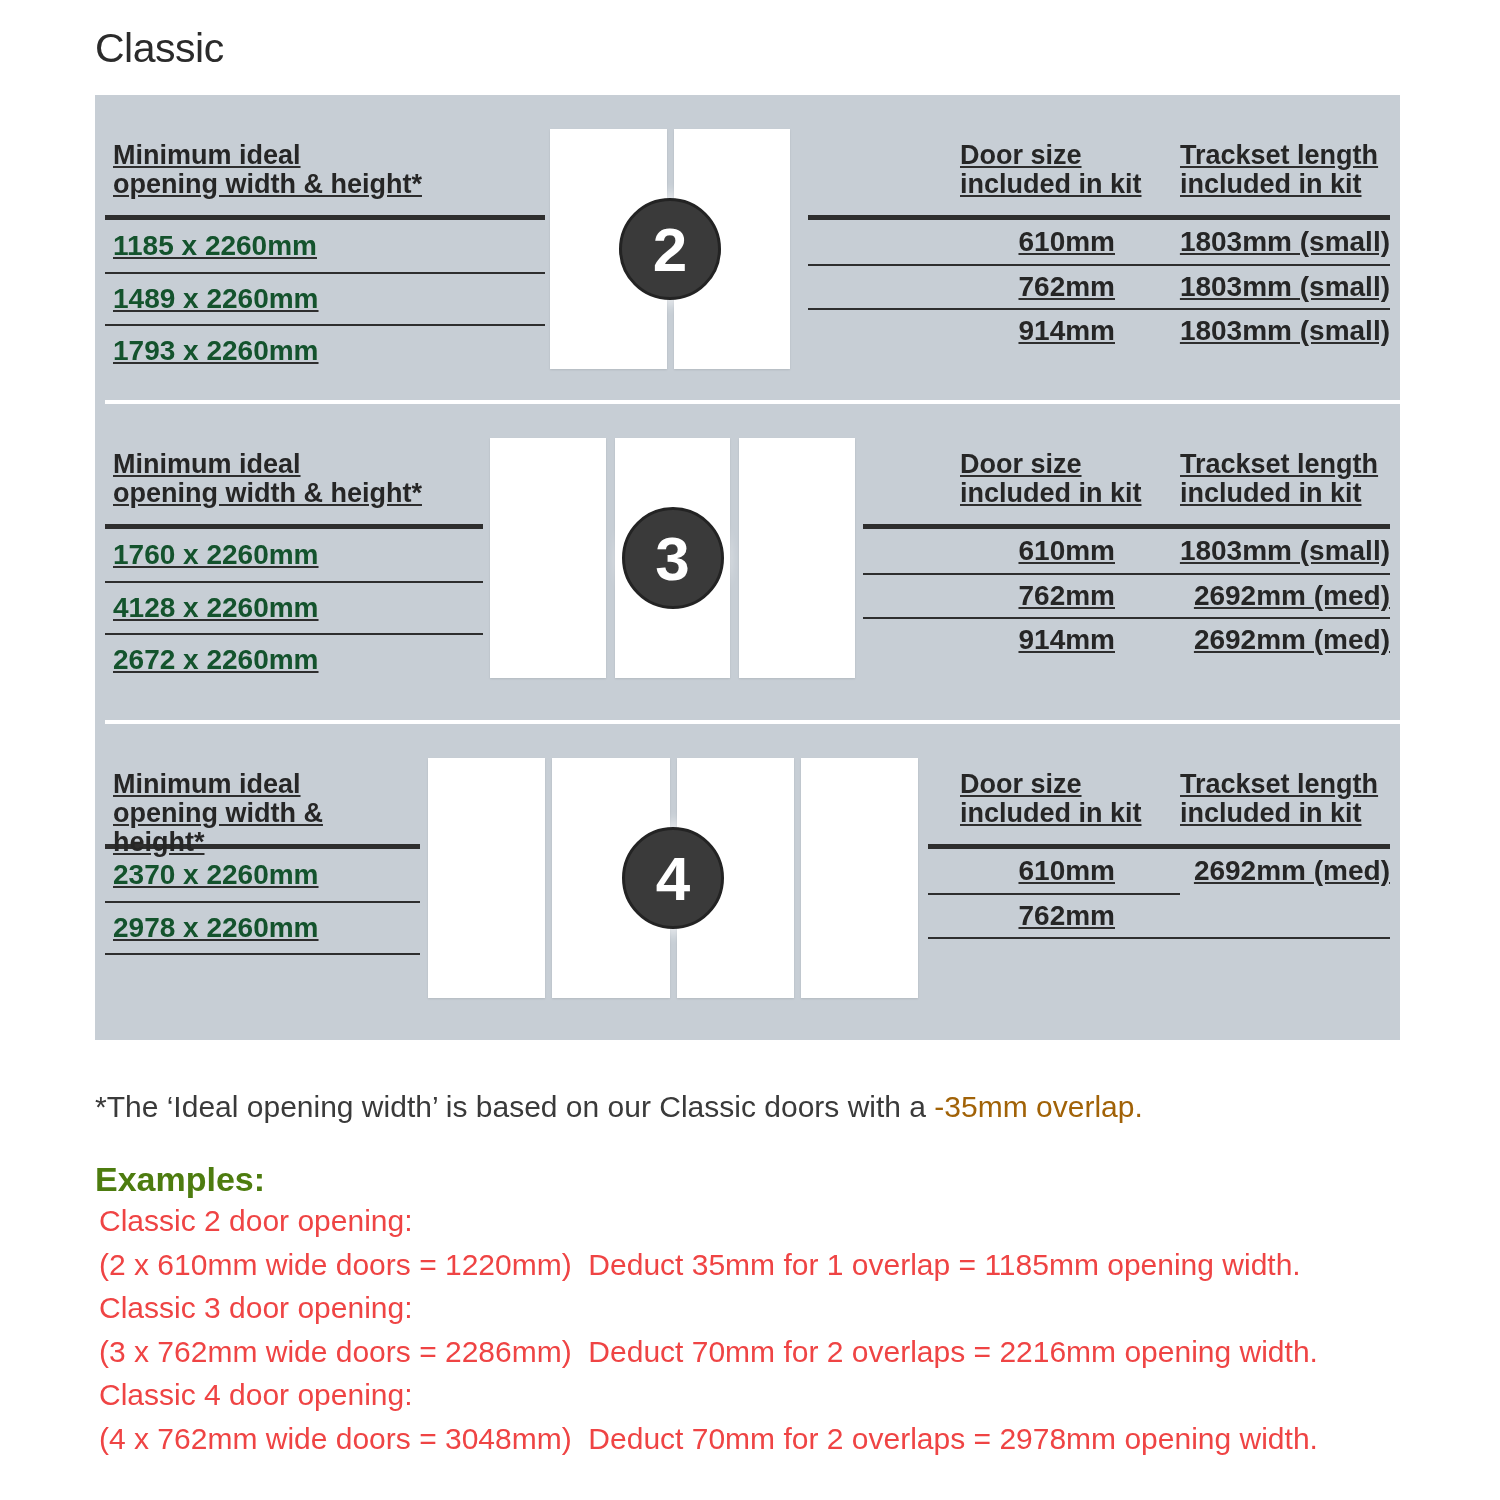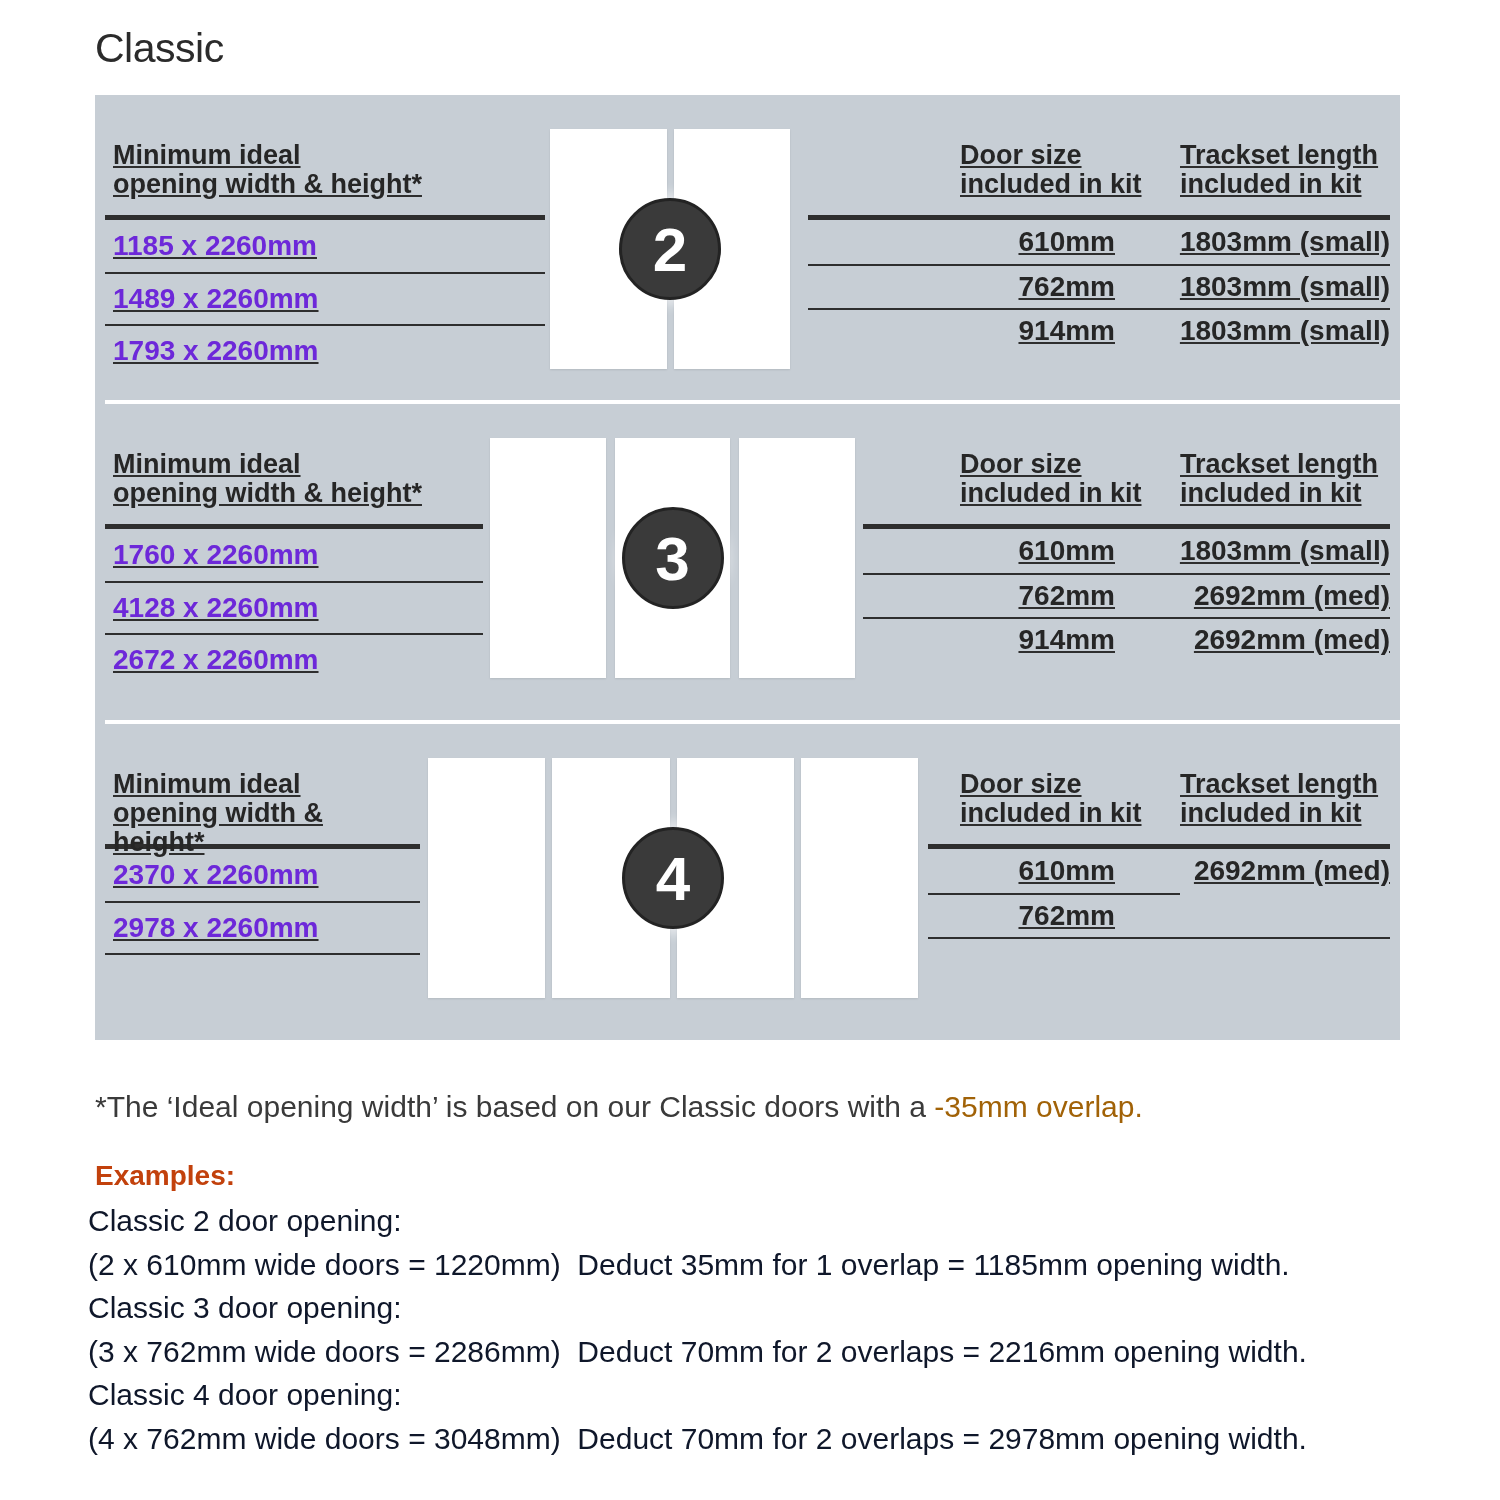"1185 x 2260mm" .row { color: #6d28d9 -> #14532d }
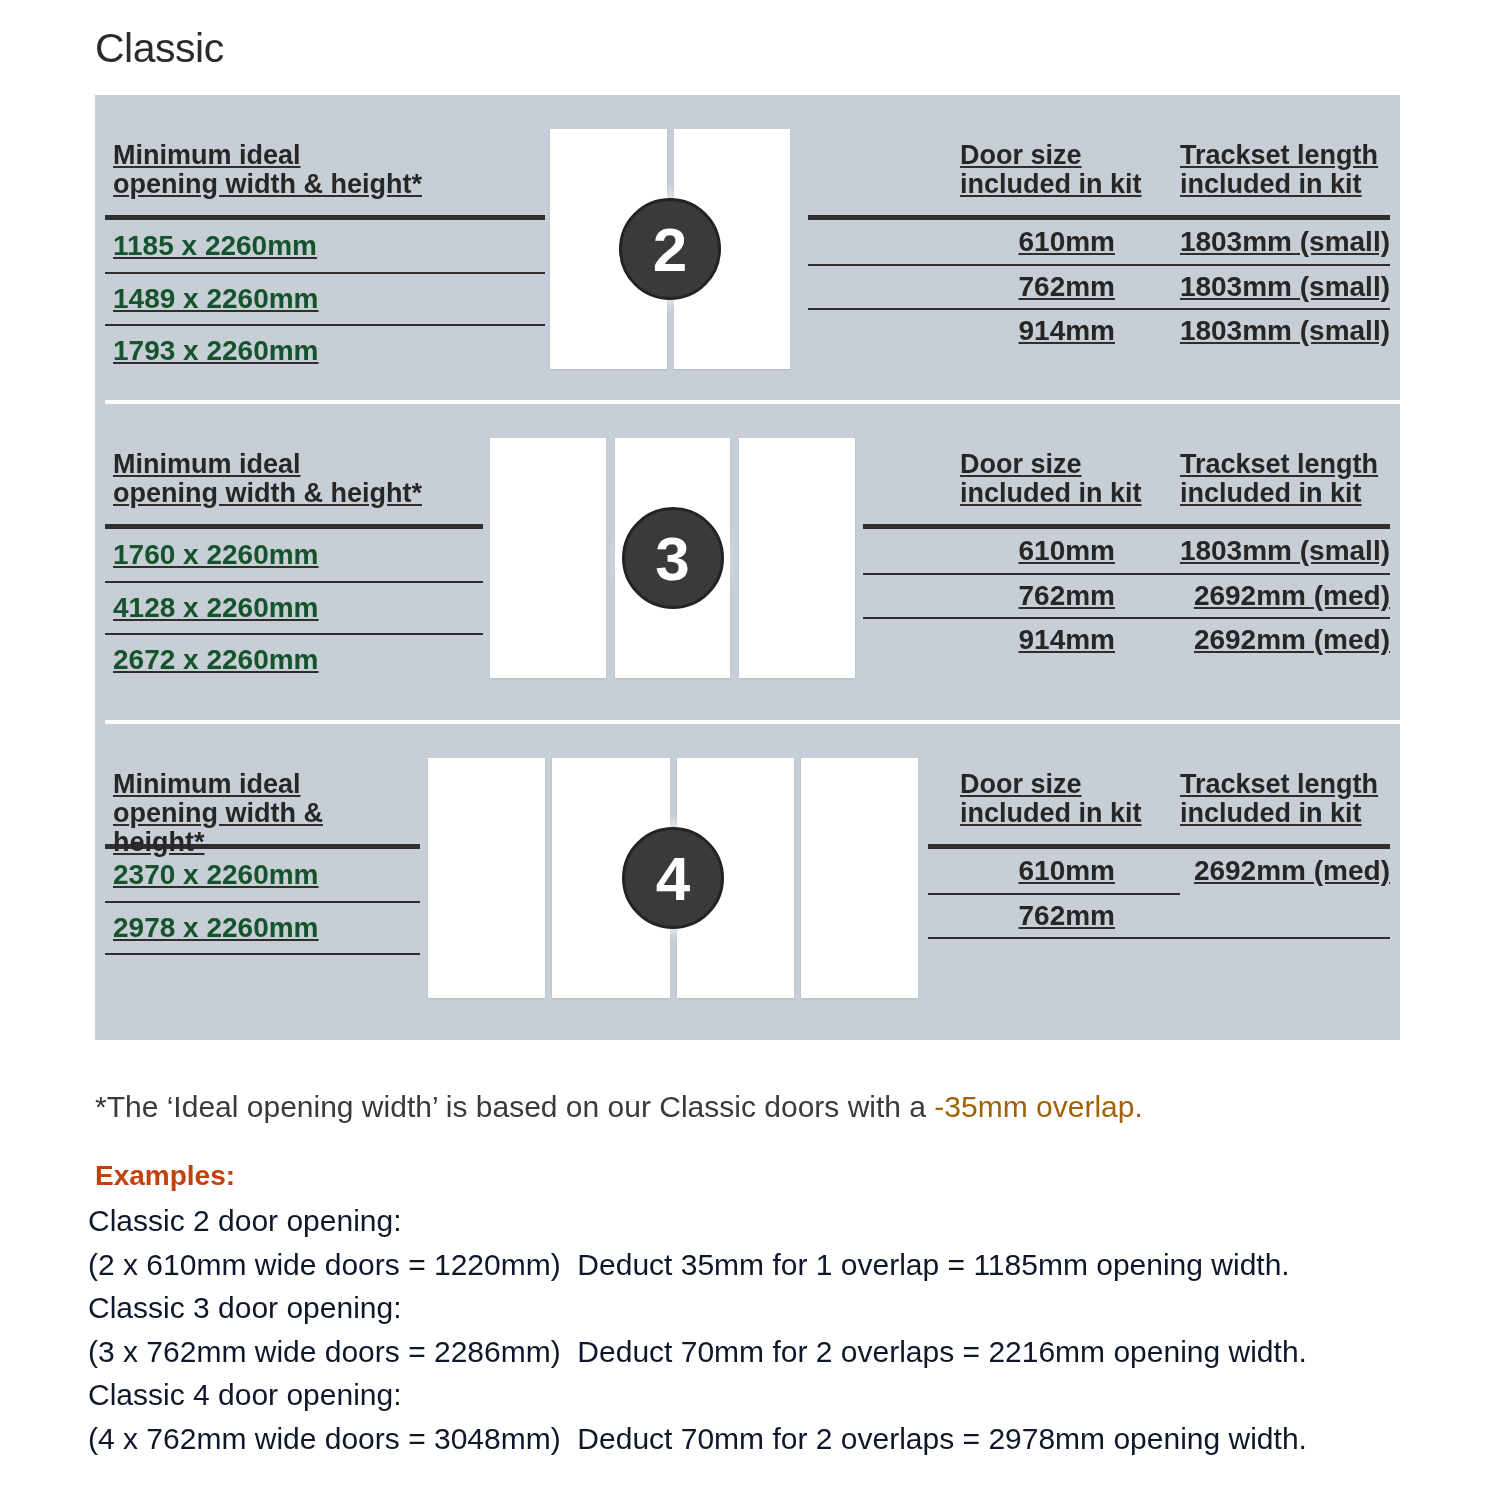"Examples:" .examples-heading { color: #c2410c -> #4d7c0f; font-size: 28px -> 34px }
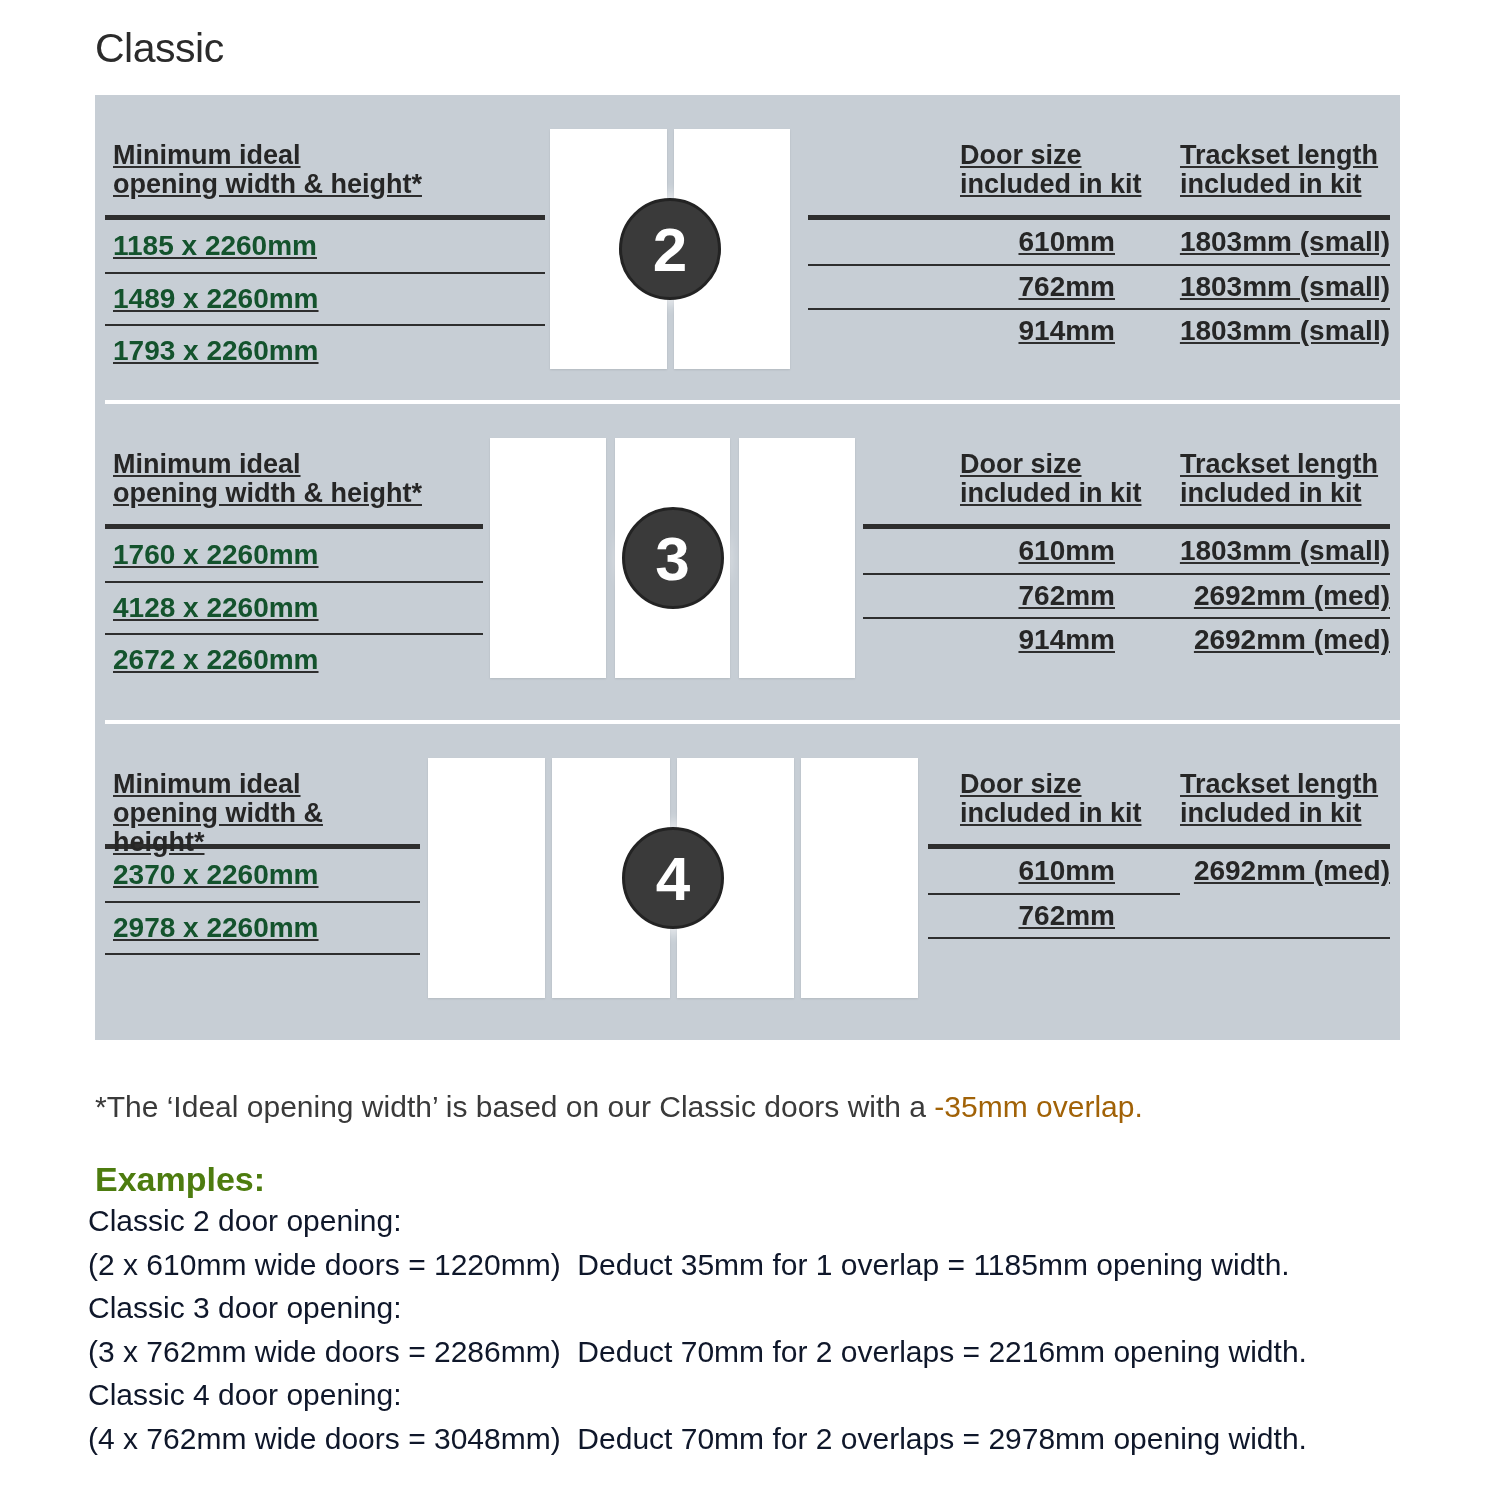"Classic 2 door opening:" .examples { color: #0f172a -> #ef4444; left: 88px -> 99px }
